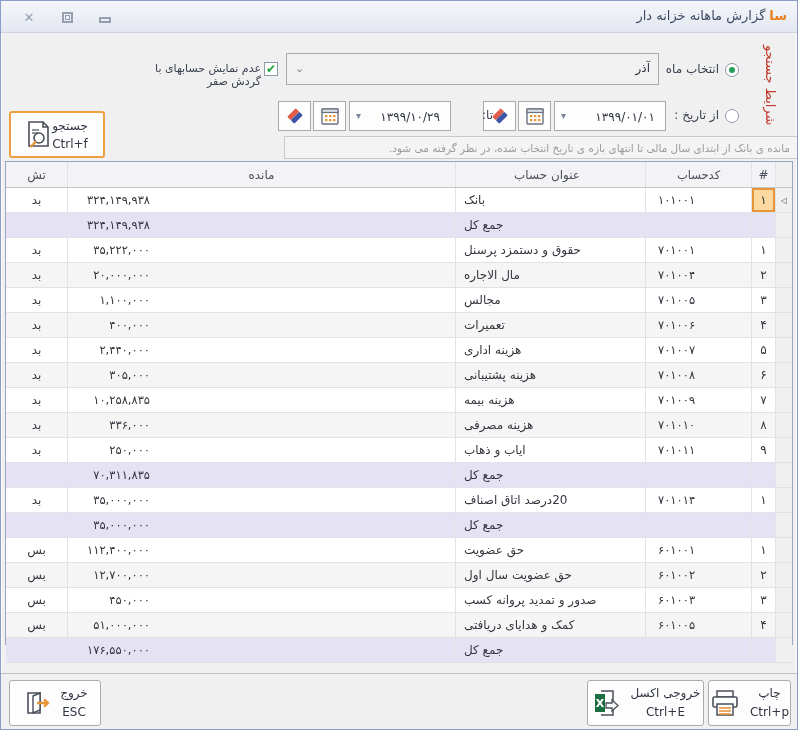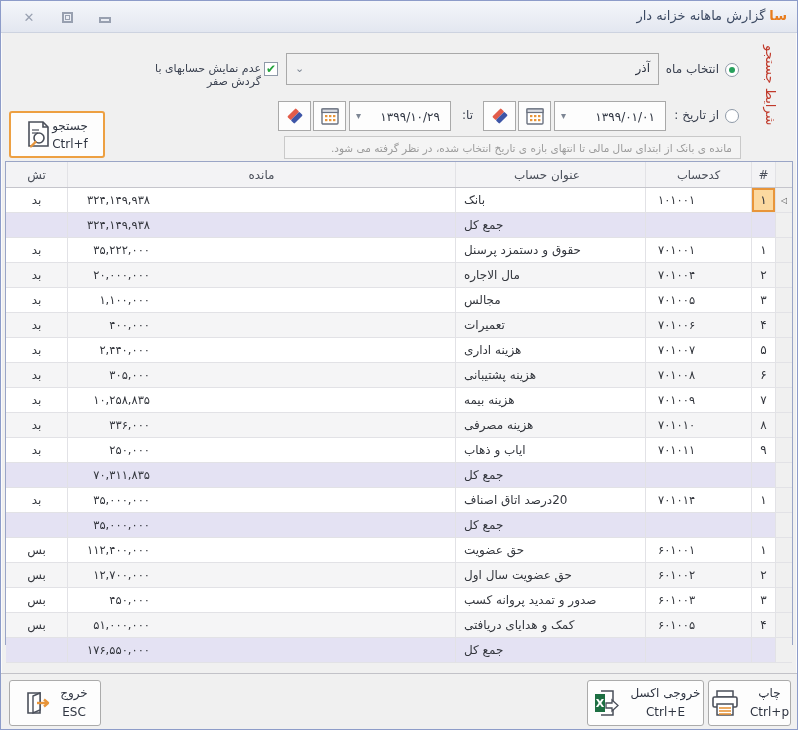"تا:" .to-label { right: 324px -> 304px }
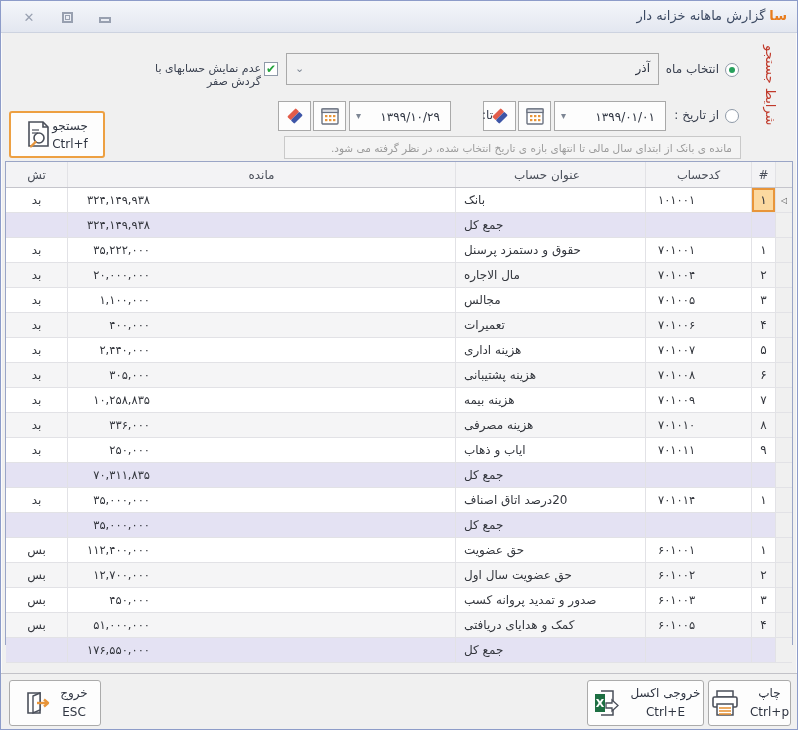"مانده ی بانک از ابتدای" .note-box { width: 457px -> 515px }
